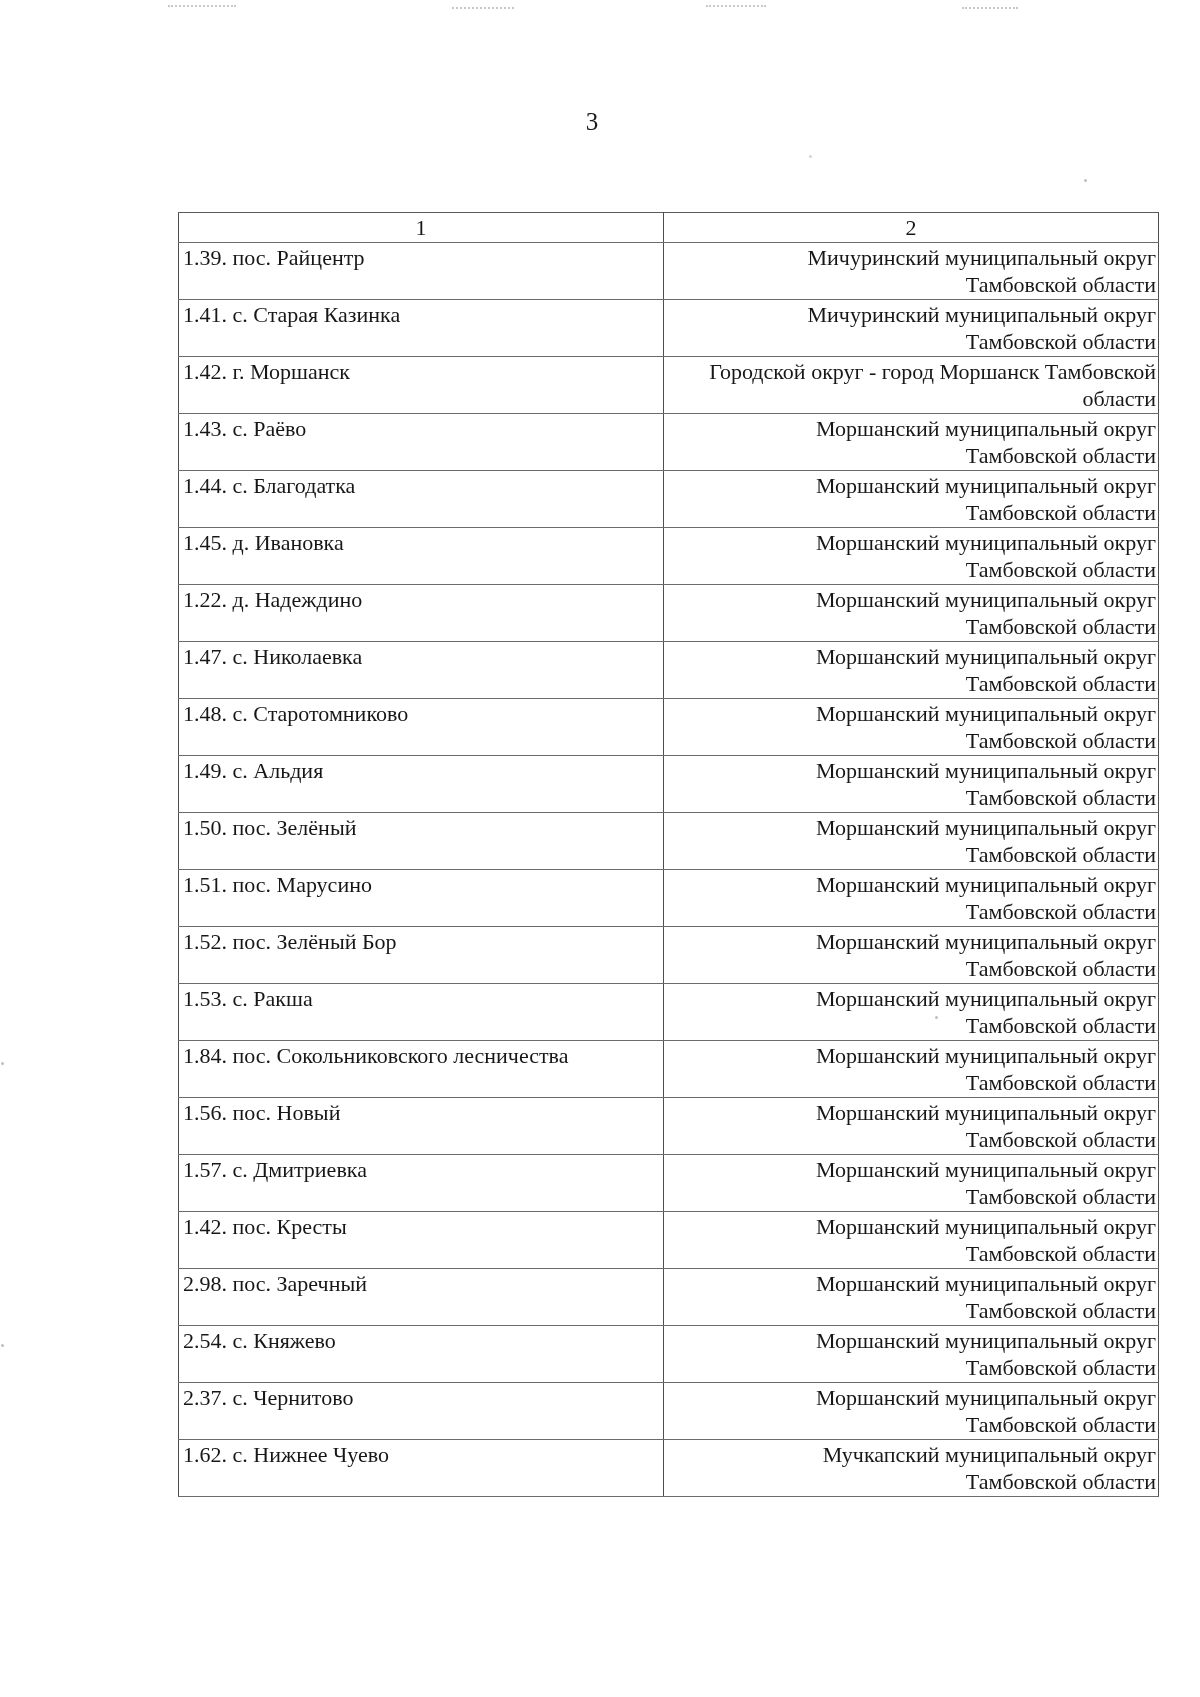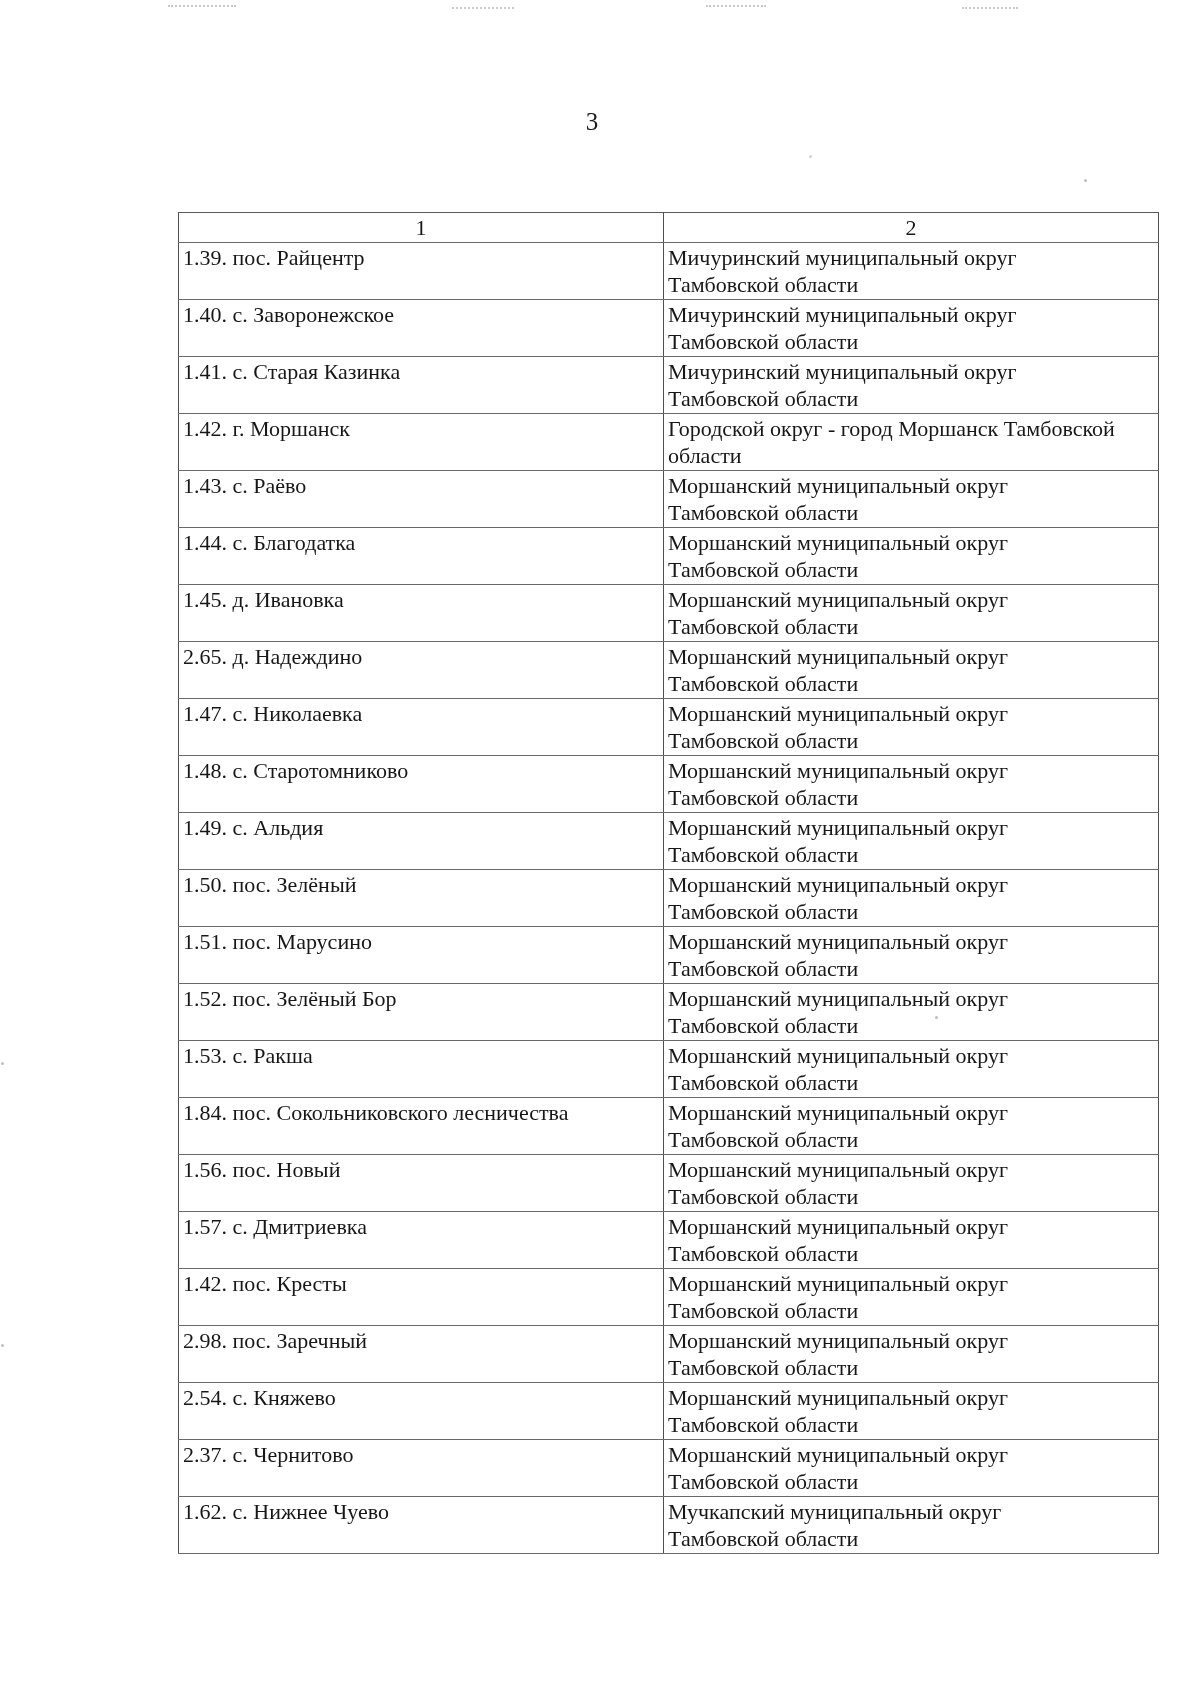"Мичуринский муниципальный округ" table.doc-table td.district { text-align: none -> right }
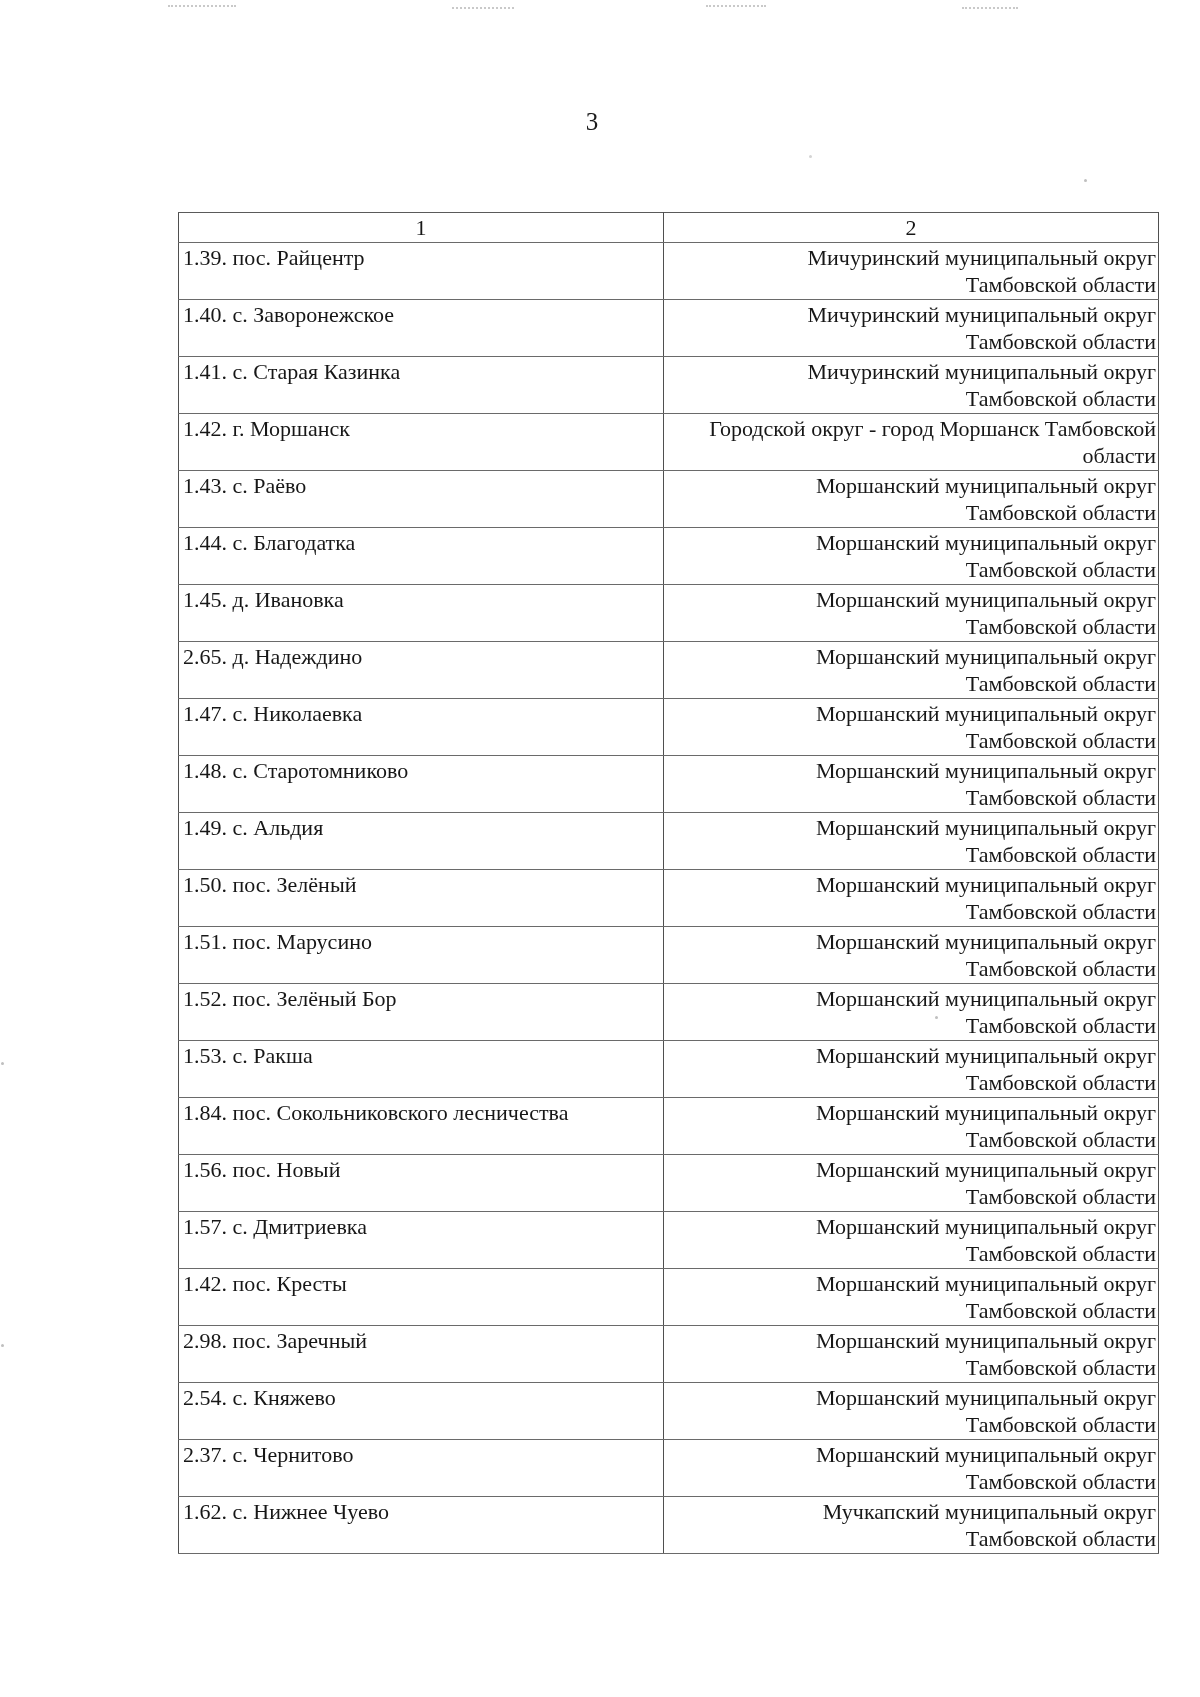"1.40. с. Заворонежское" tr { html: <tr> <td>1.40. с. Заворонежское</td> <td>Мичуринский муниципальный округ Тамбовской области</td> </tr> -> none }
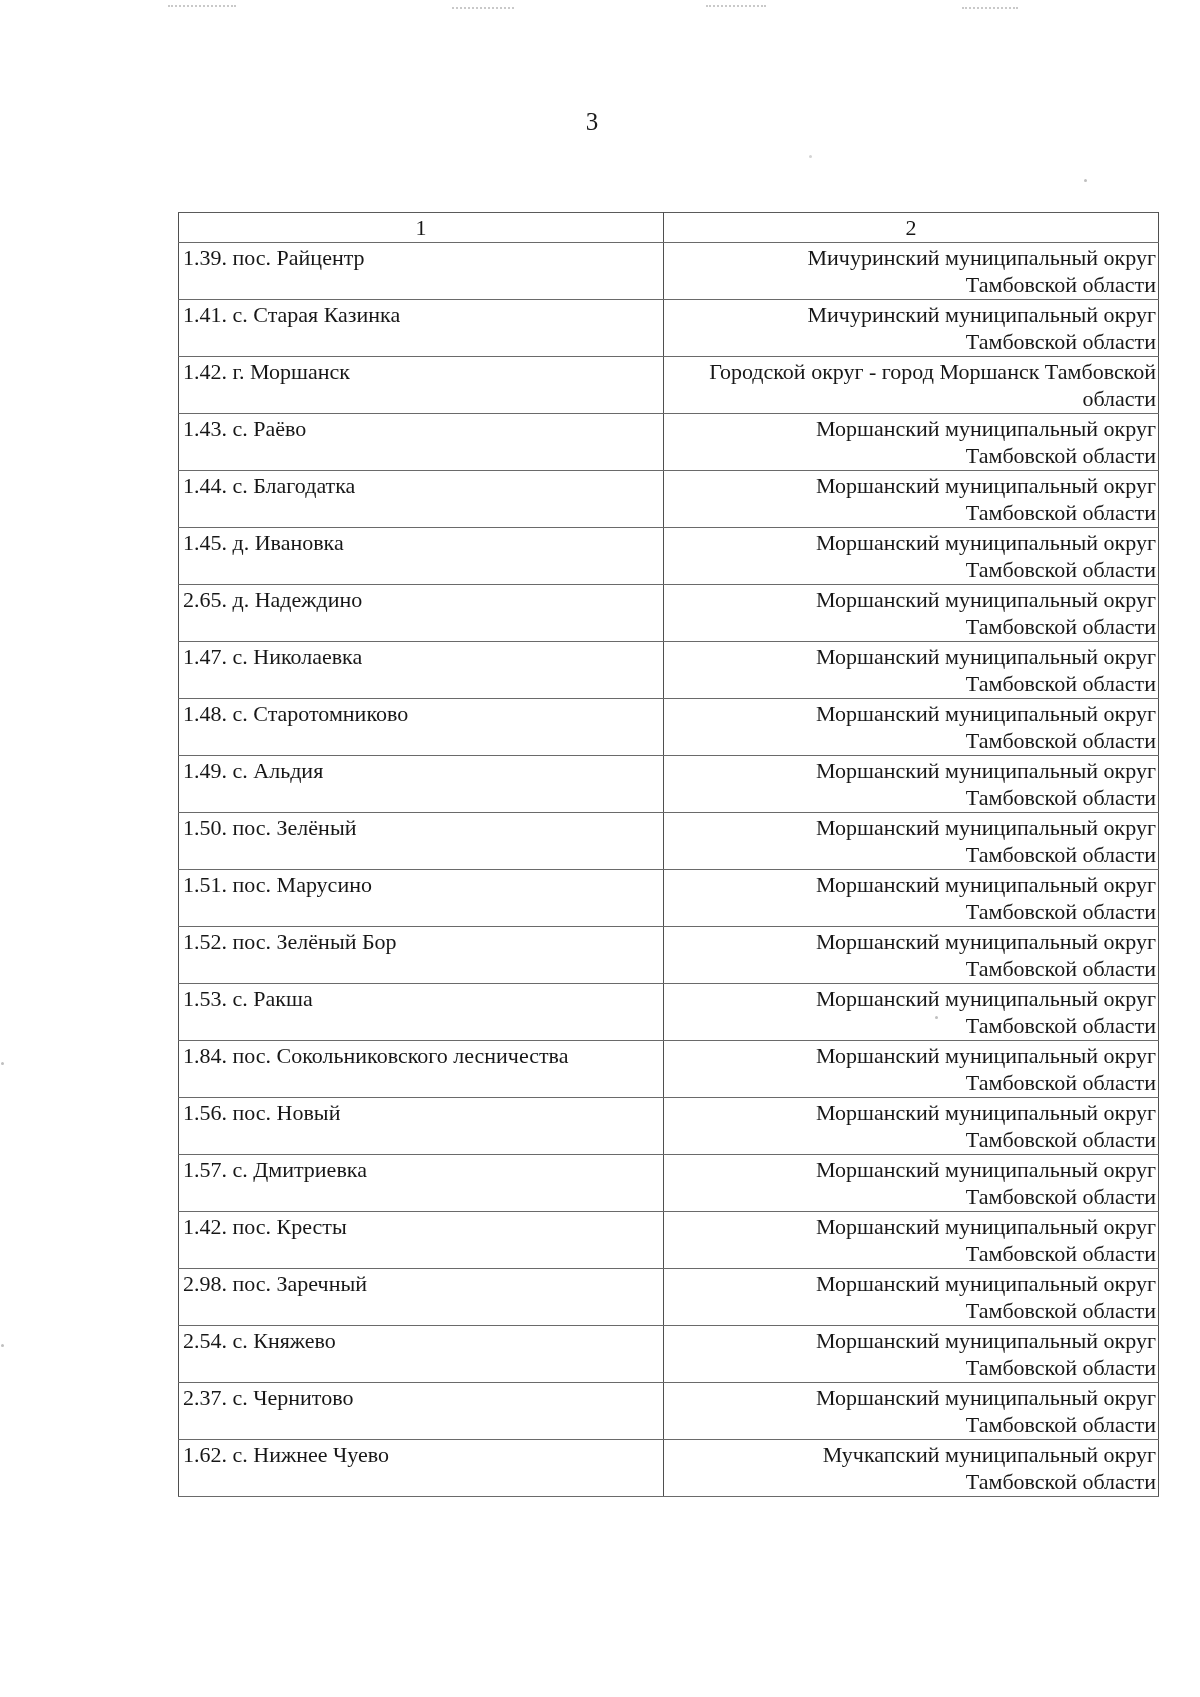"2.65. д. Надеждино" td.settlement { text: 2.65 -> 1.22 }
